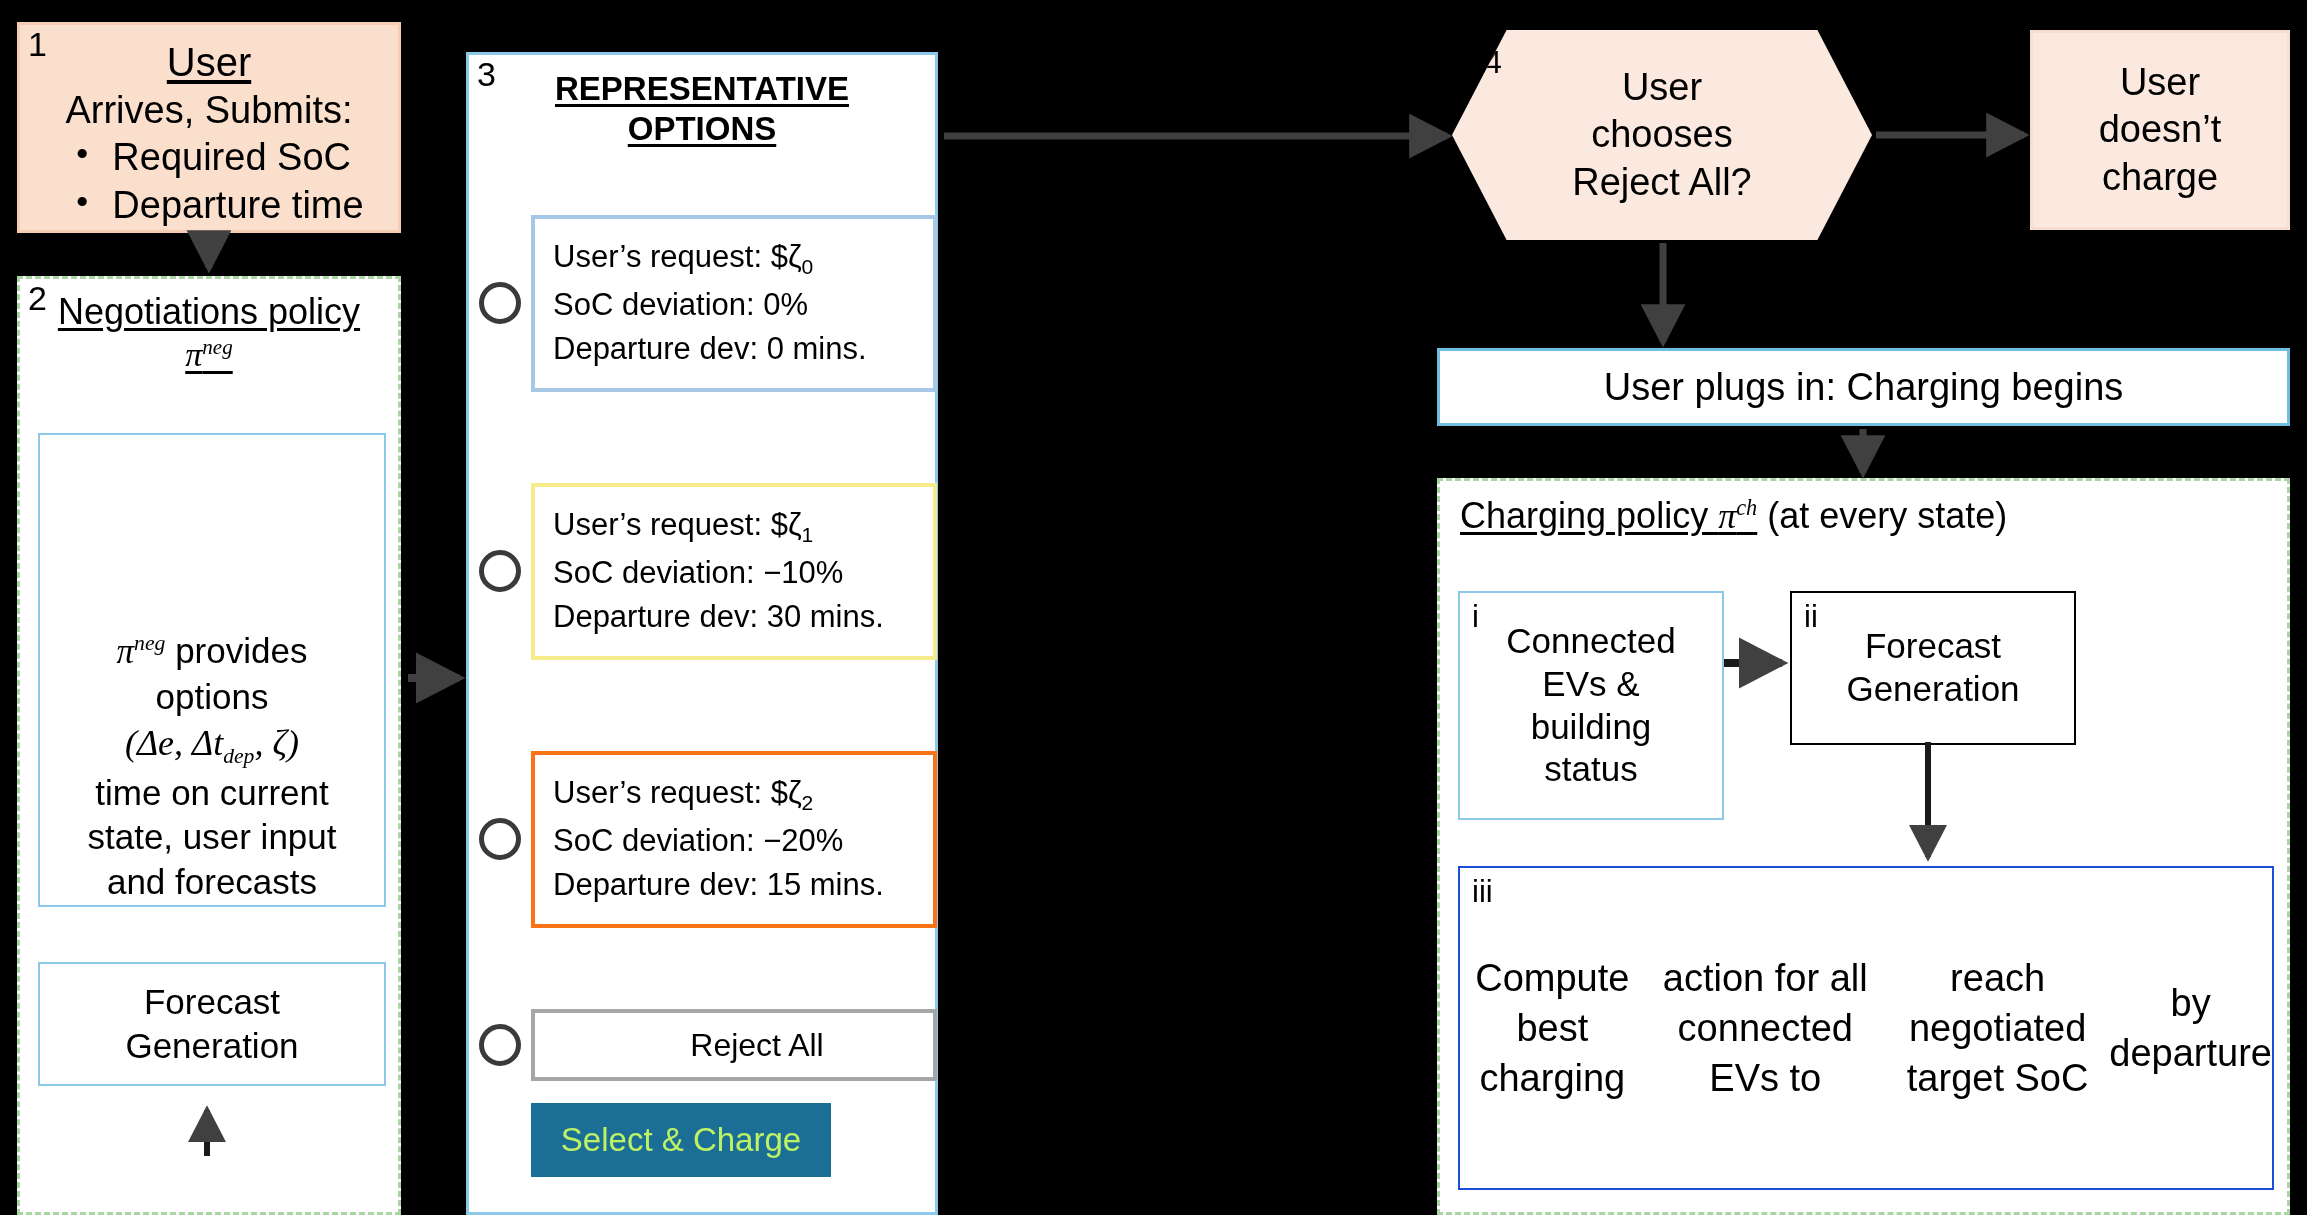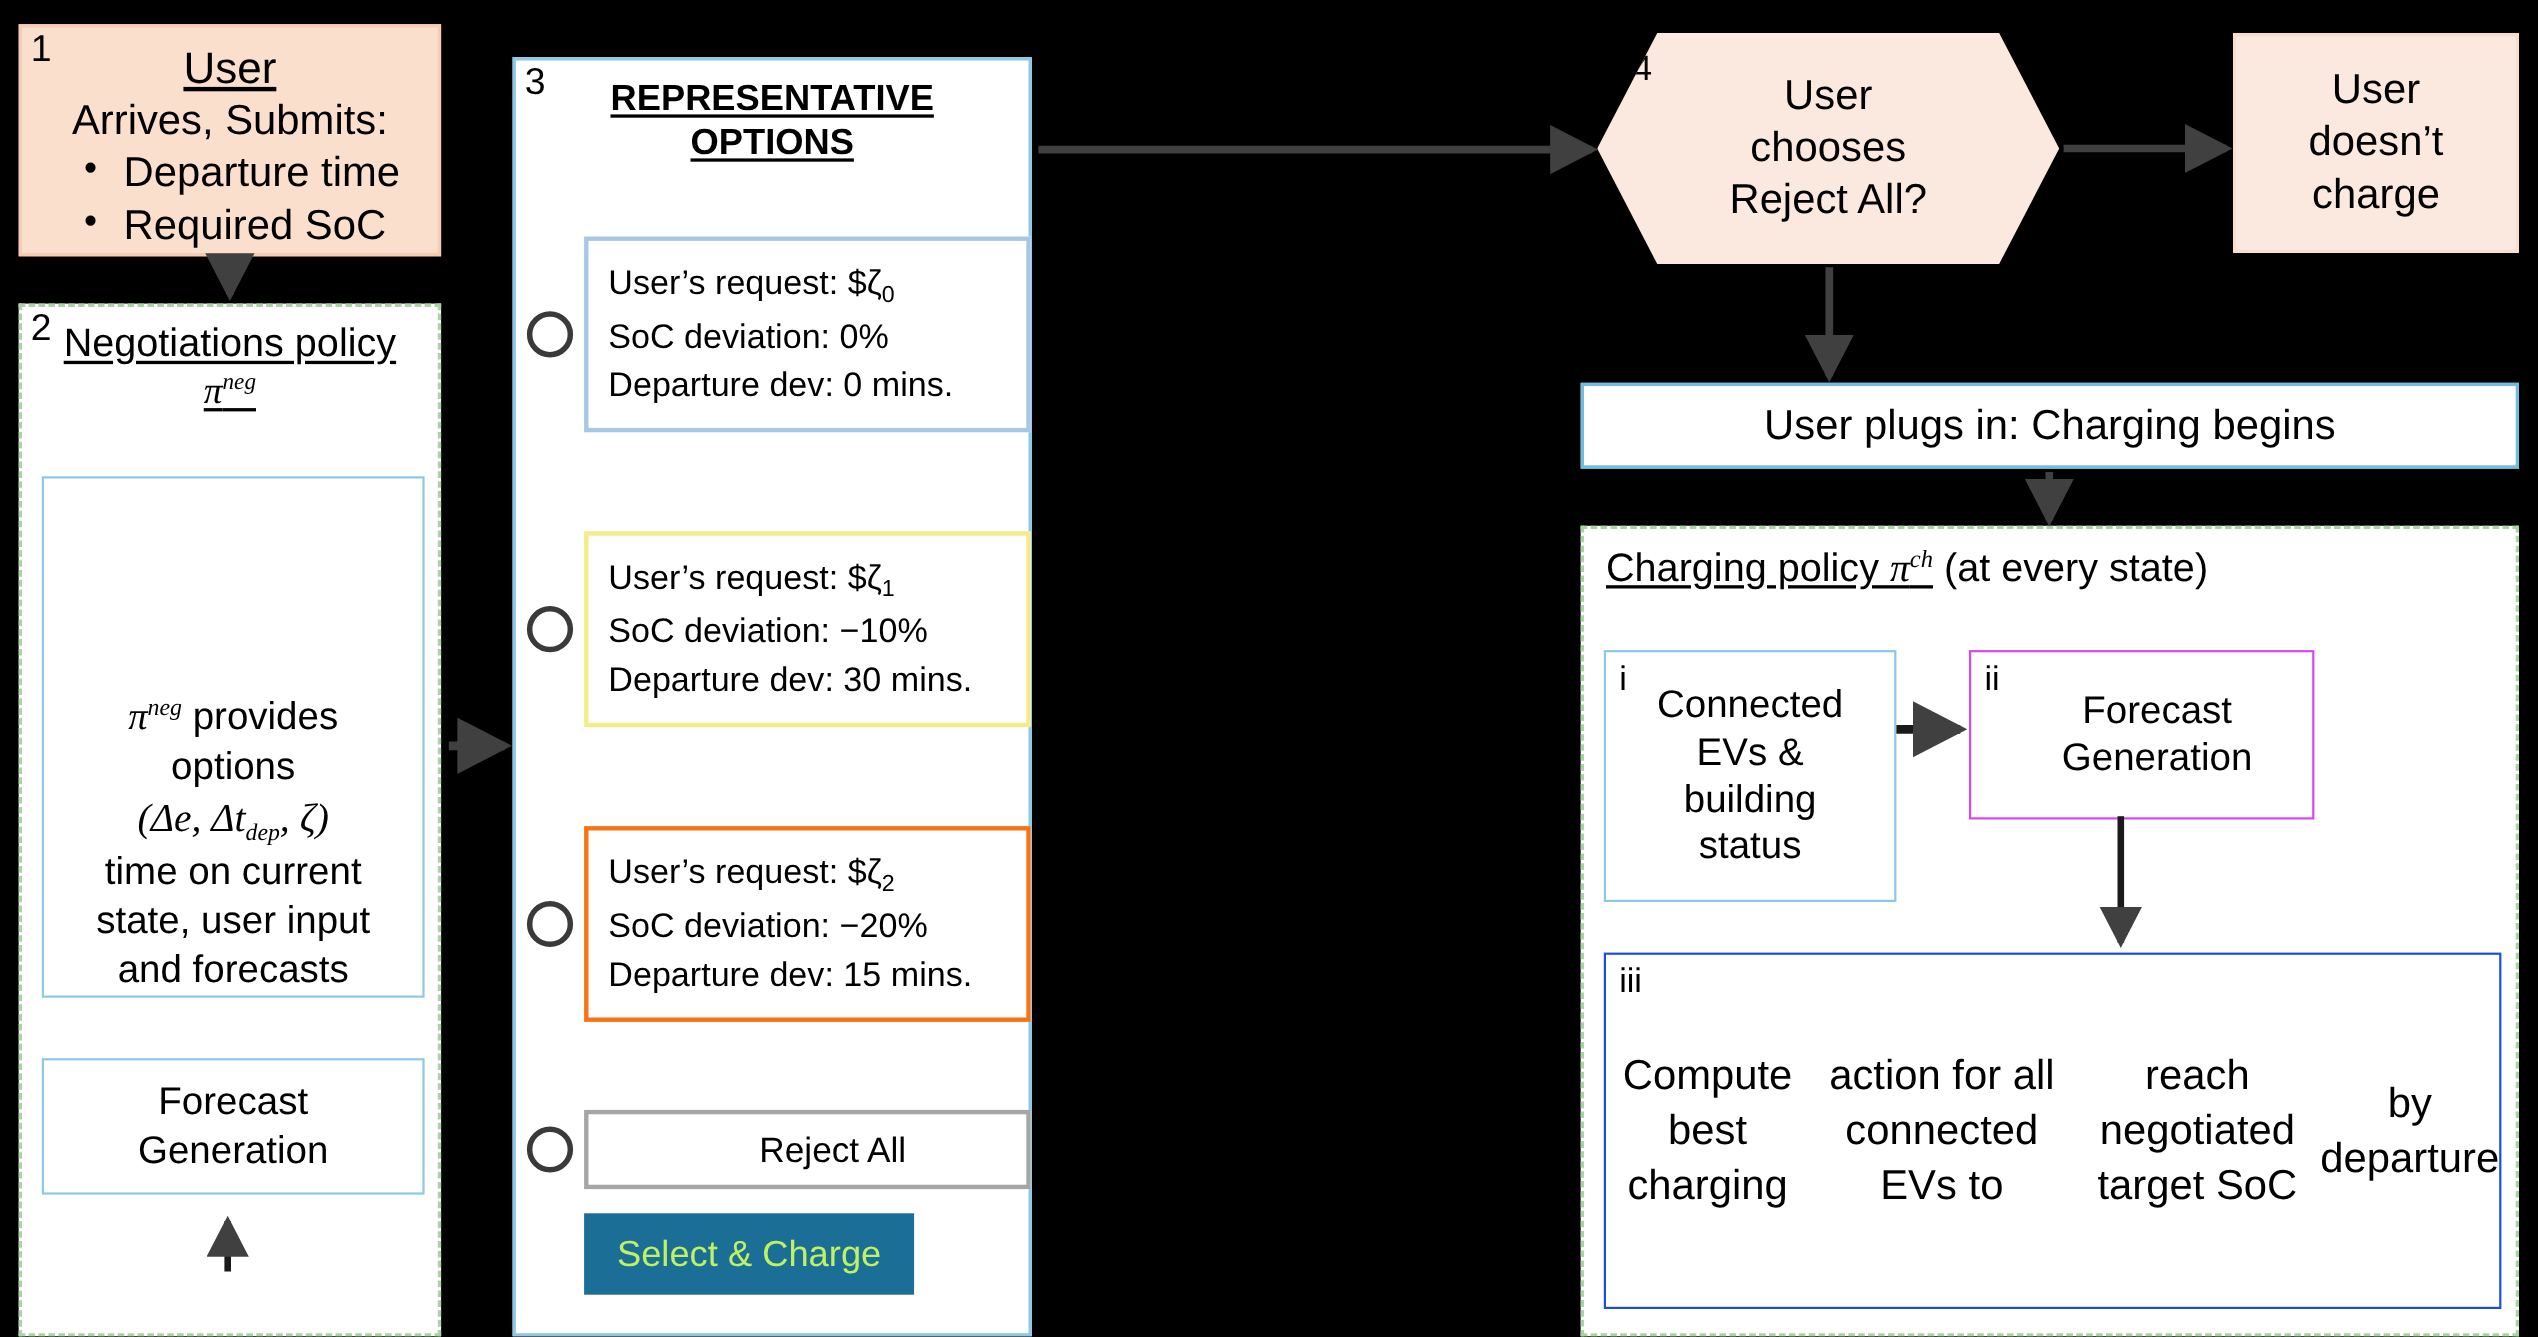"Departure time" li { order: before "Required SoC" -> after "Required SoC" }
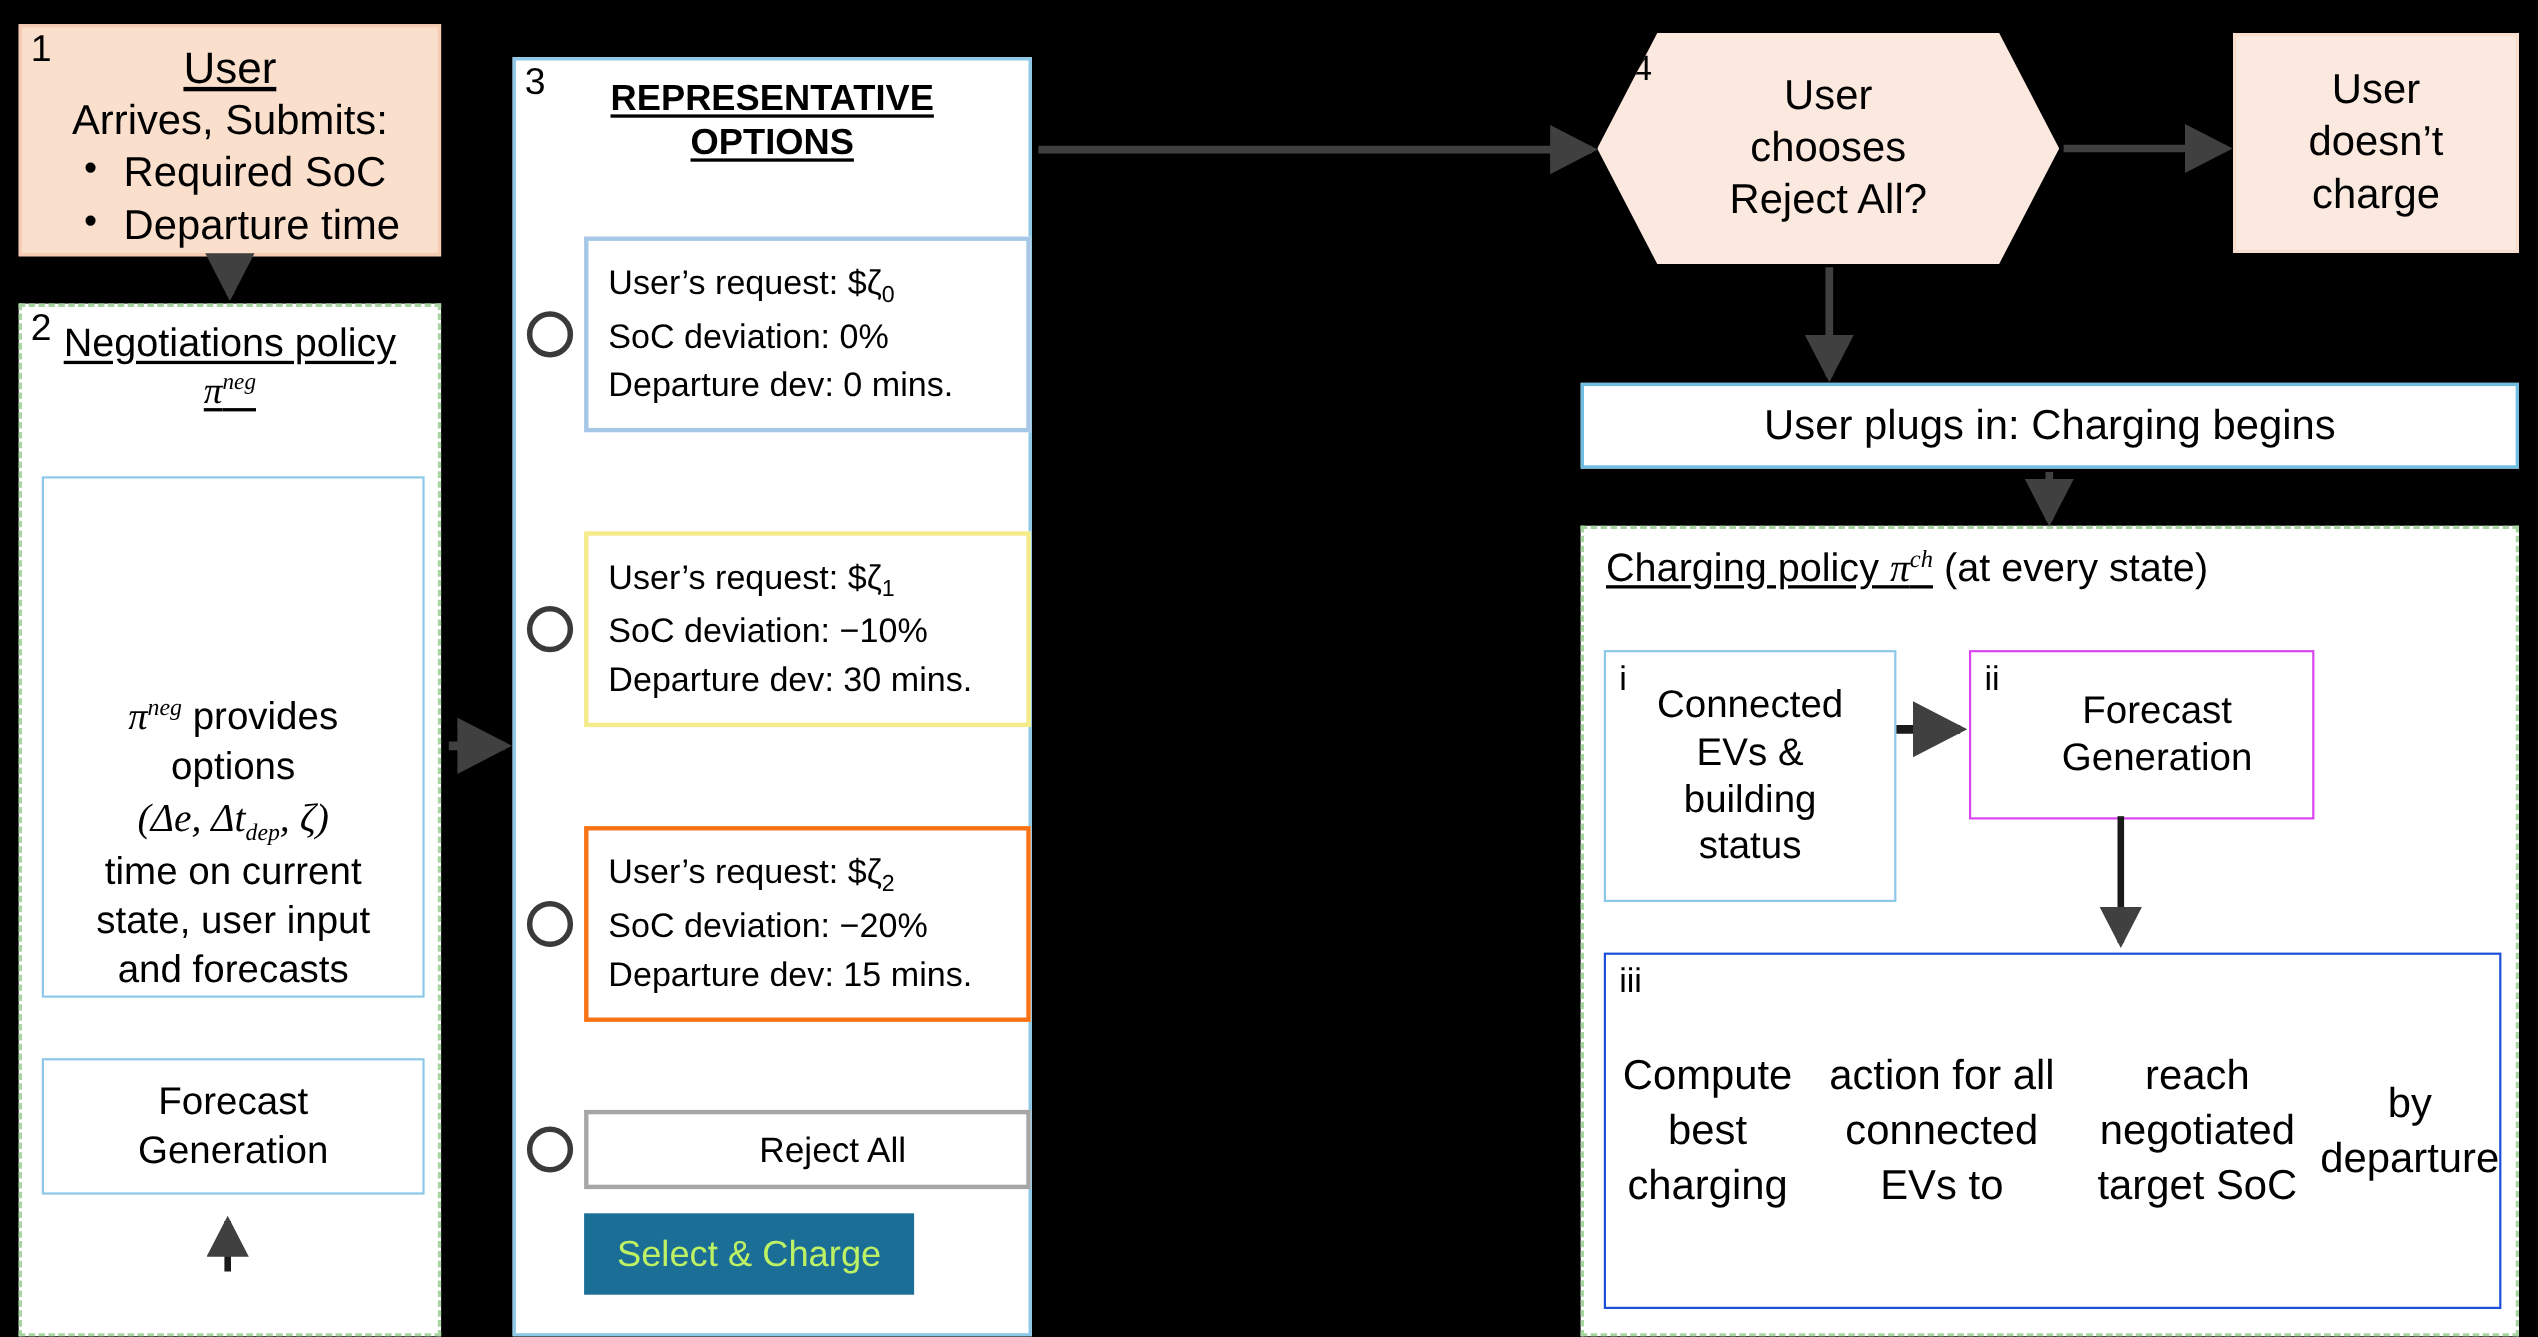"ii" #ch-ii { border: 2px solid #d946ef -> 2px solid #000000; padding-left: 28px -> none }
